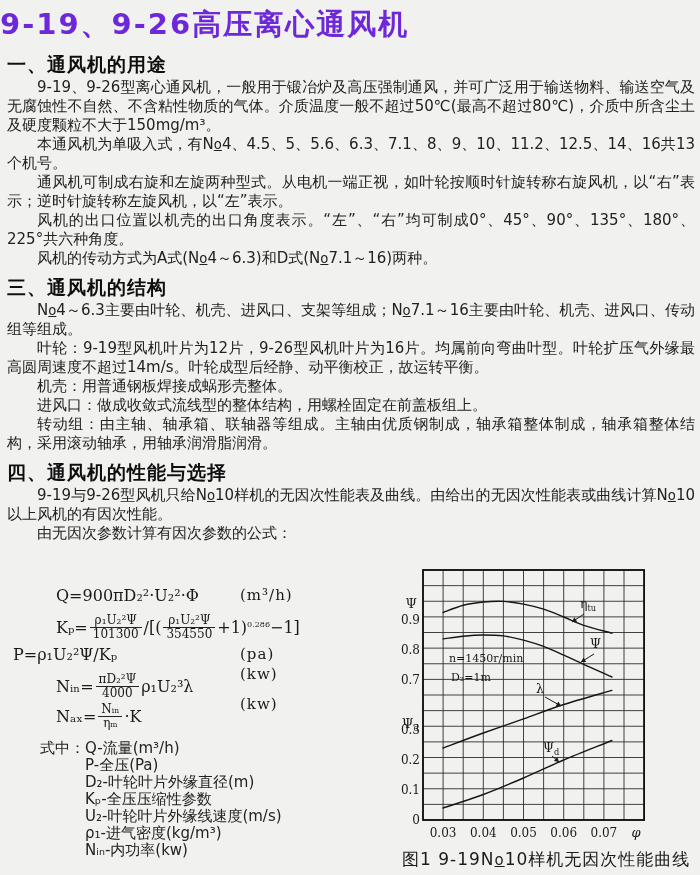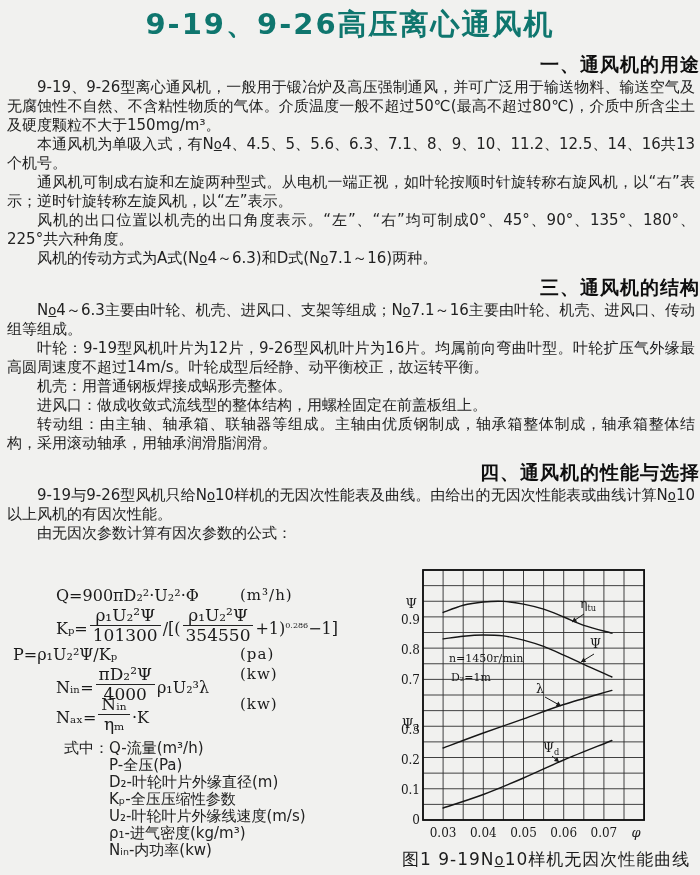"9-19、9-26高压离心通风机" .title { color: #0f766e -> #6d28d9; text-align: center -> left }
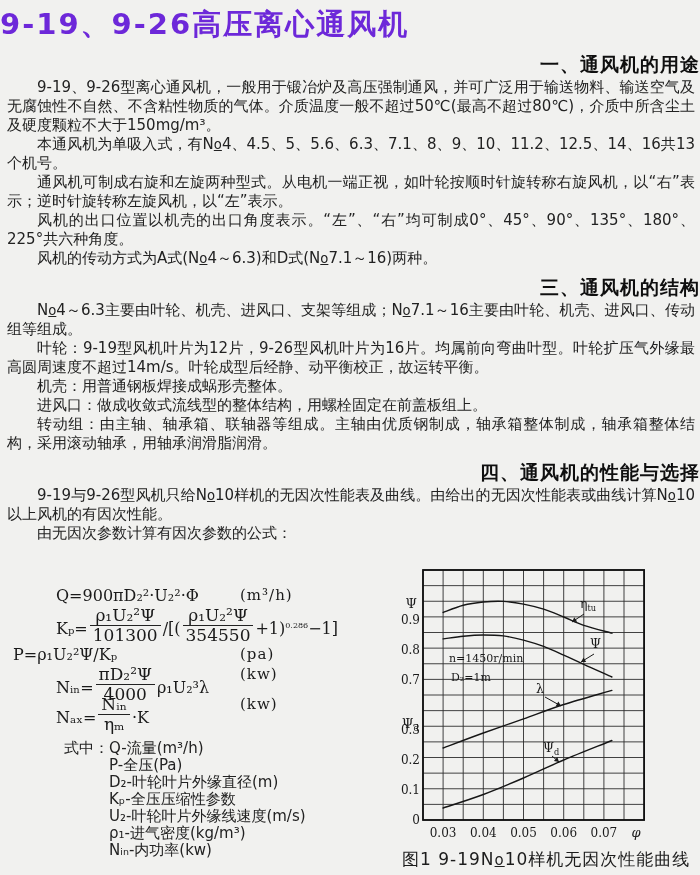"一、通风机的用途" h2.sec { text-align: right -> none }
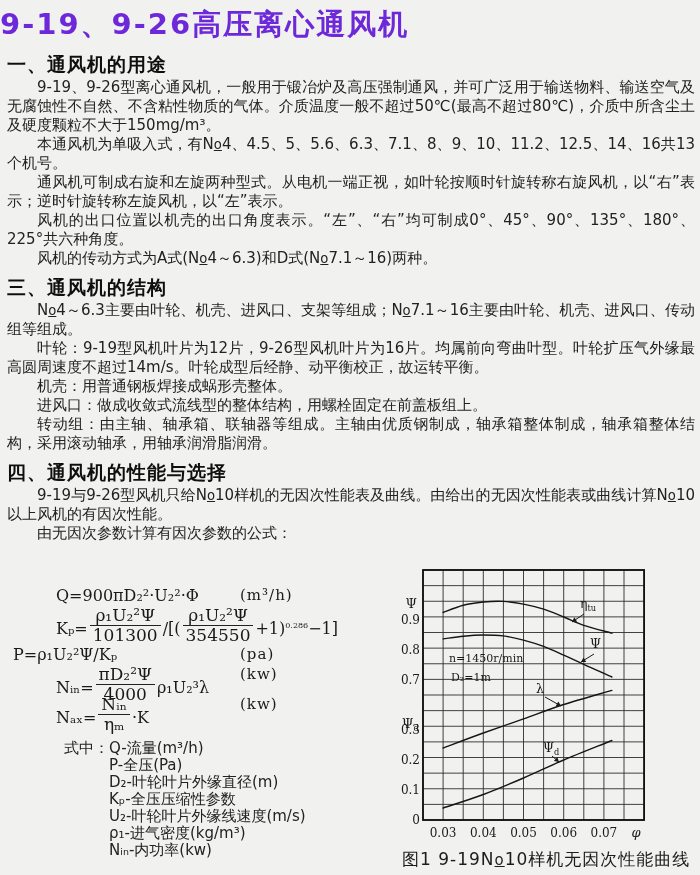"ρ₁U₂²Ψ" .fr { font-size: 17px -> 12px; margin: 0 2px -> 8px 2px }
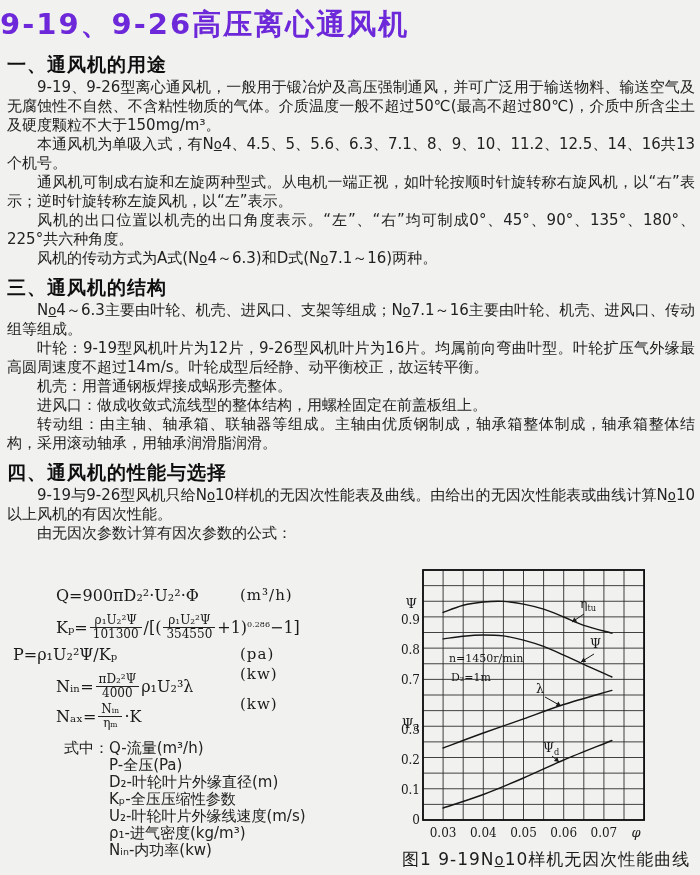"式中：" .where { padding-left: 64px -> 40px }
